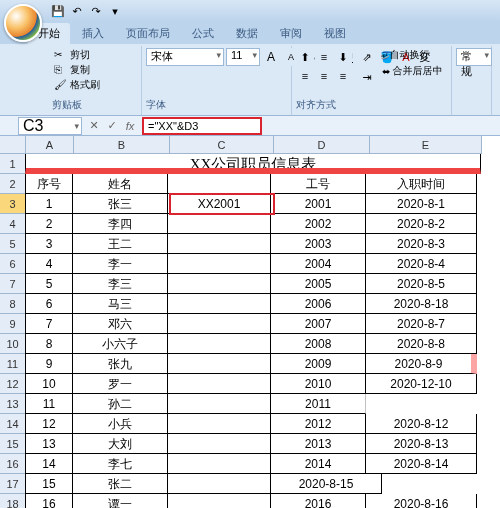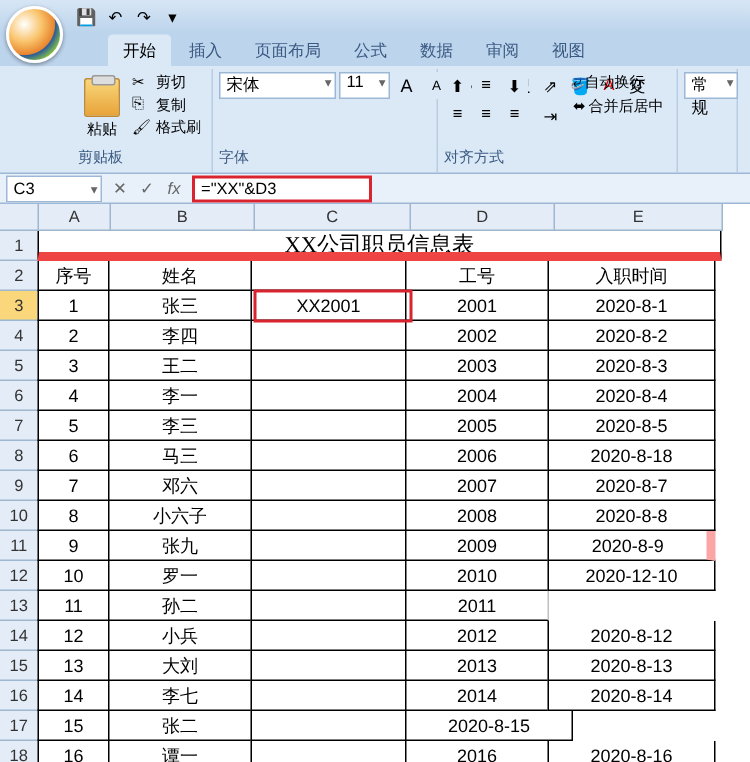"开始" .tabs { padding-left: 72px -> 28px }
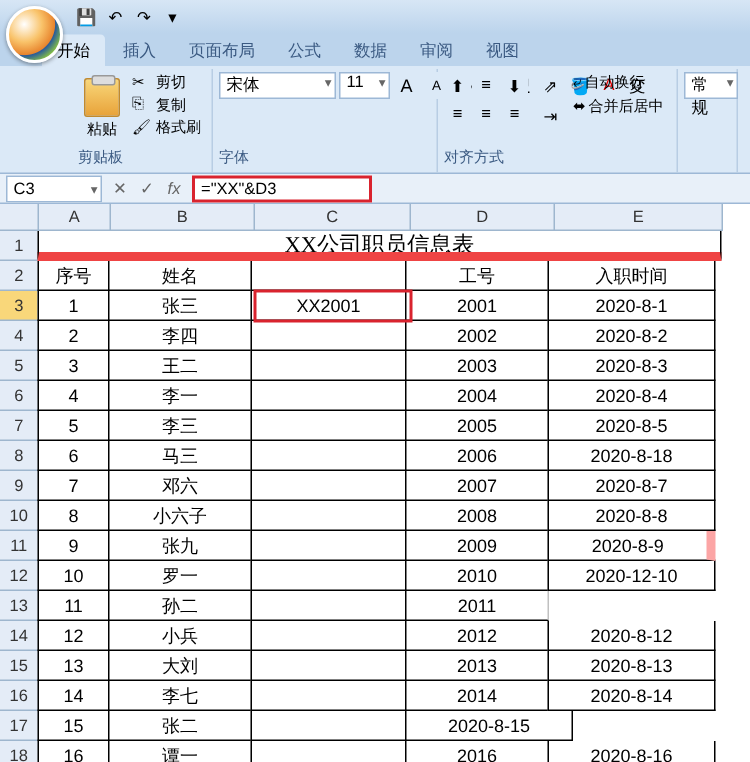"粘贴" div.paste-btn { html: <div> <div></div> <div>粘贴</div> </div> -> none }
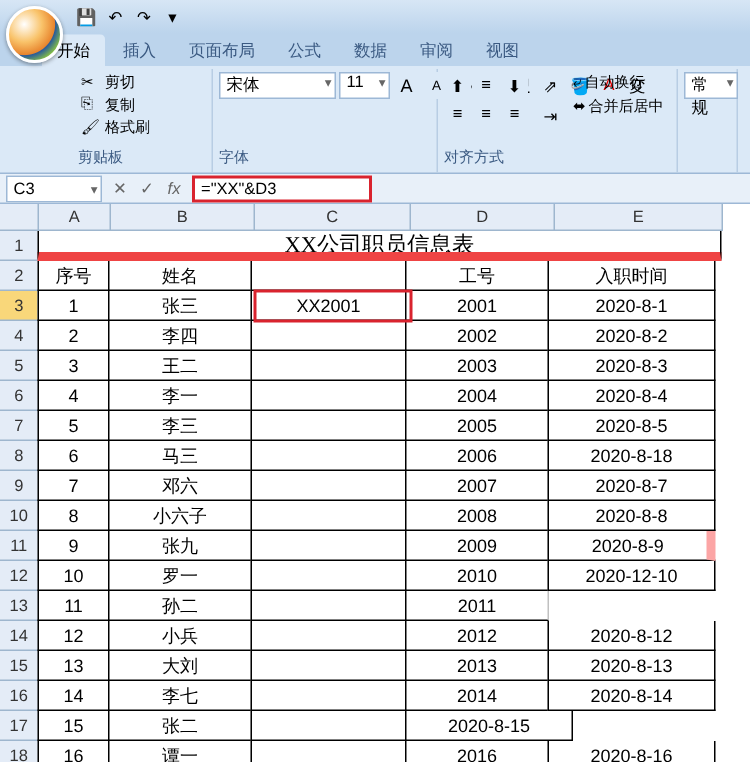"C3" .namebox { font-size: 11px -> 16px; margin-left: 4px -> 18px }
